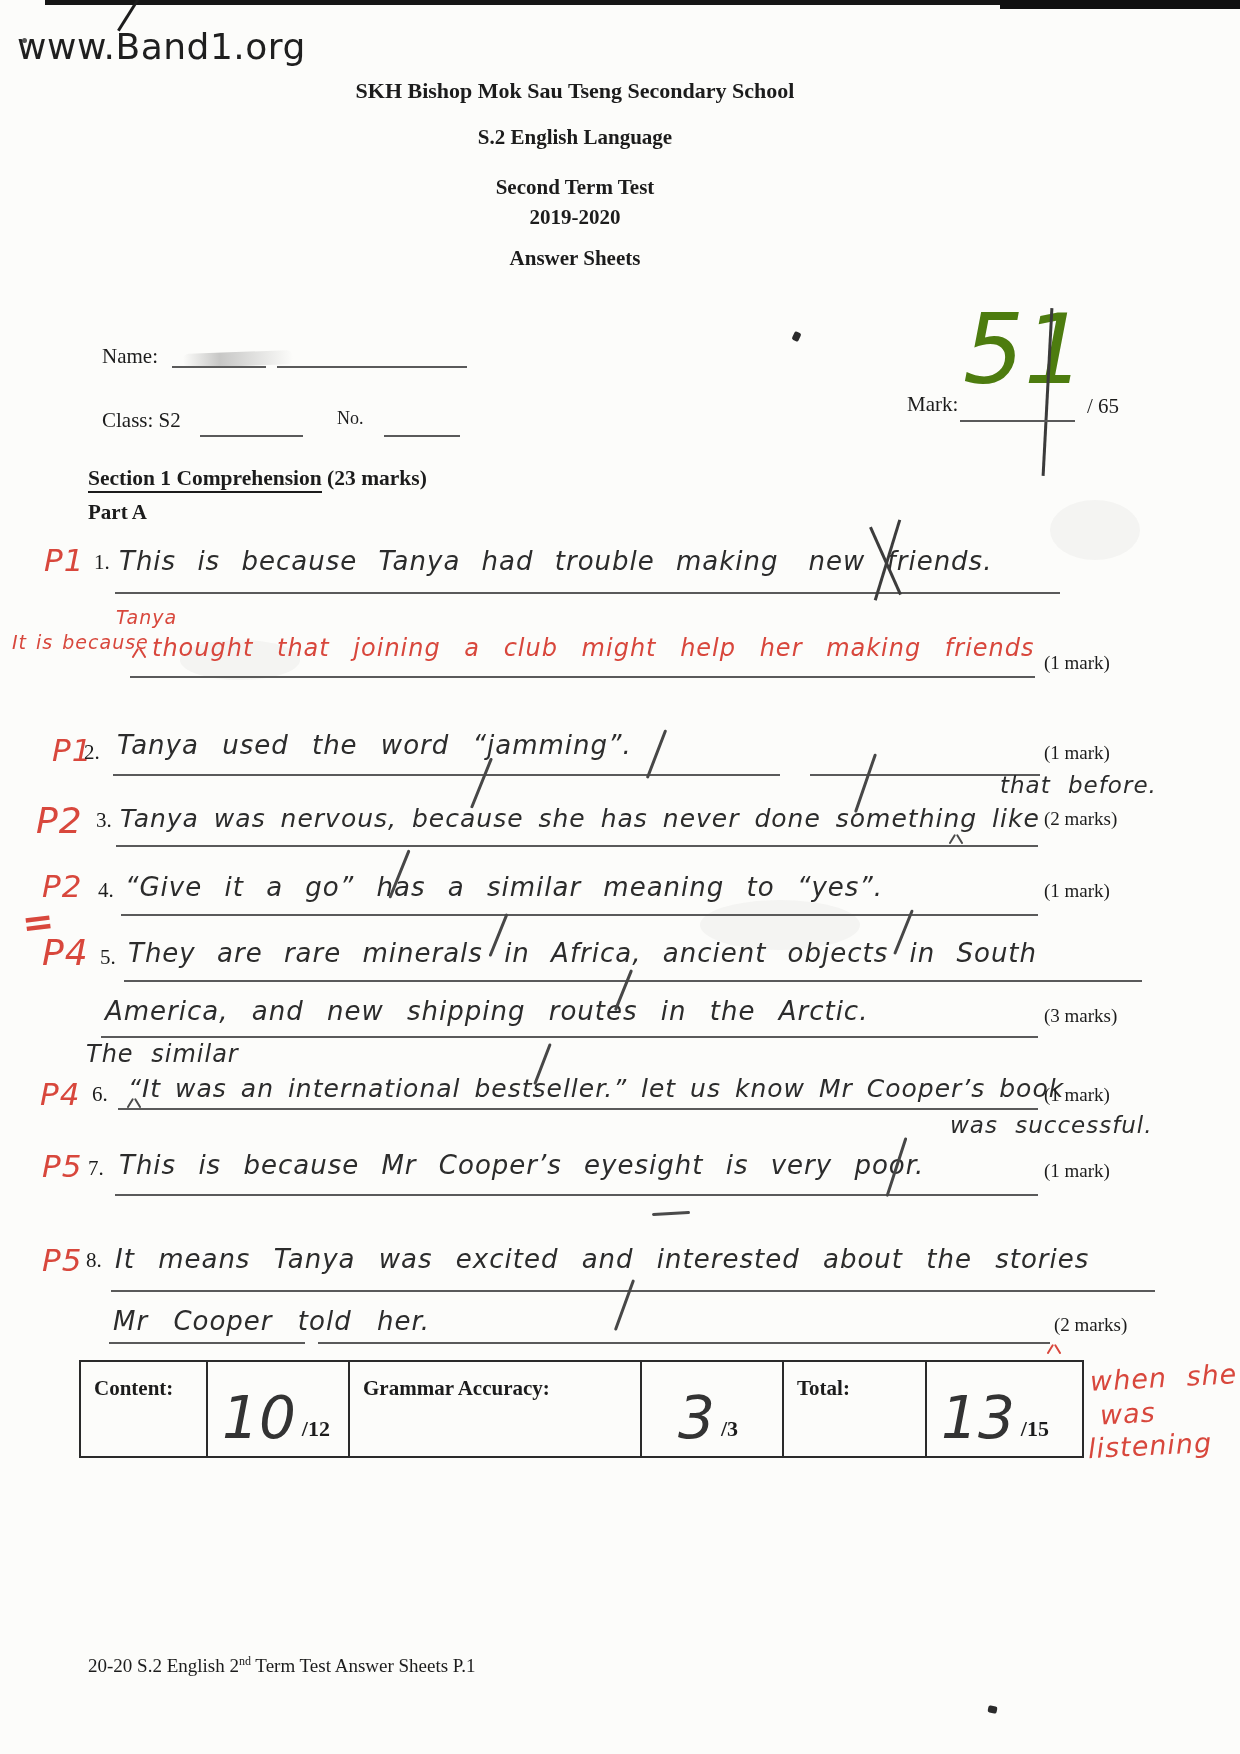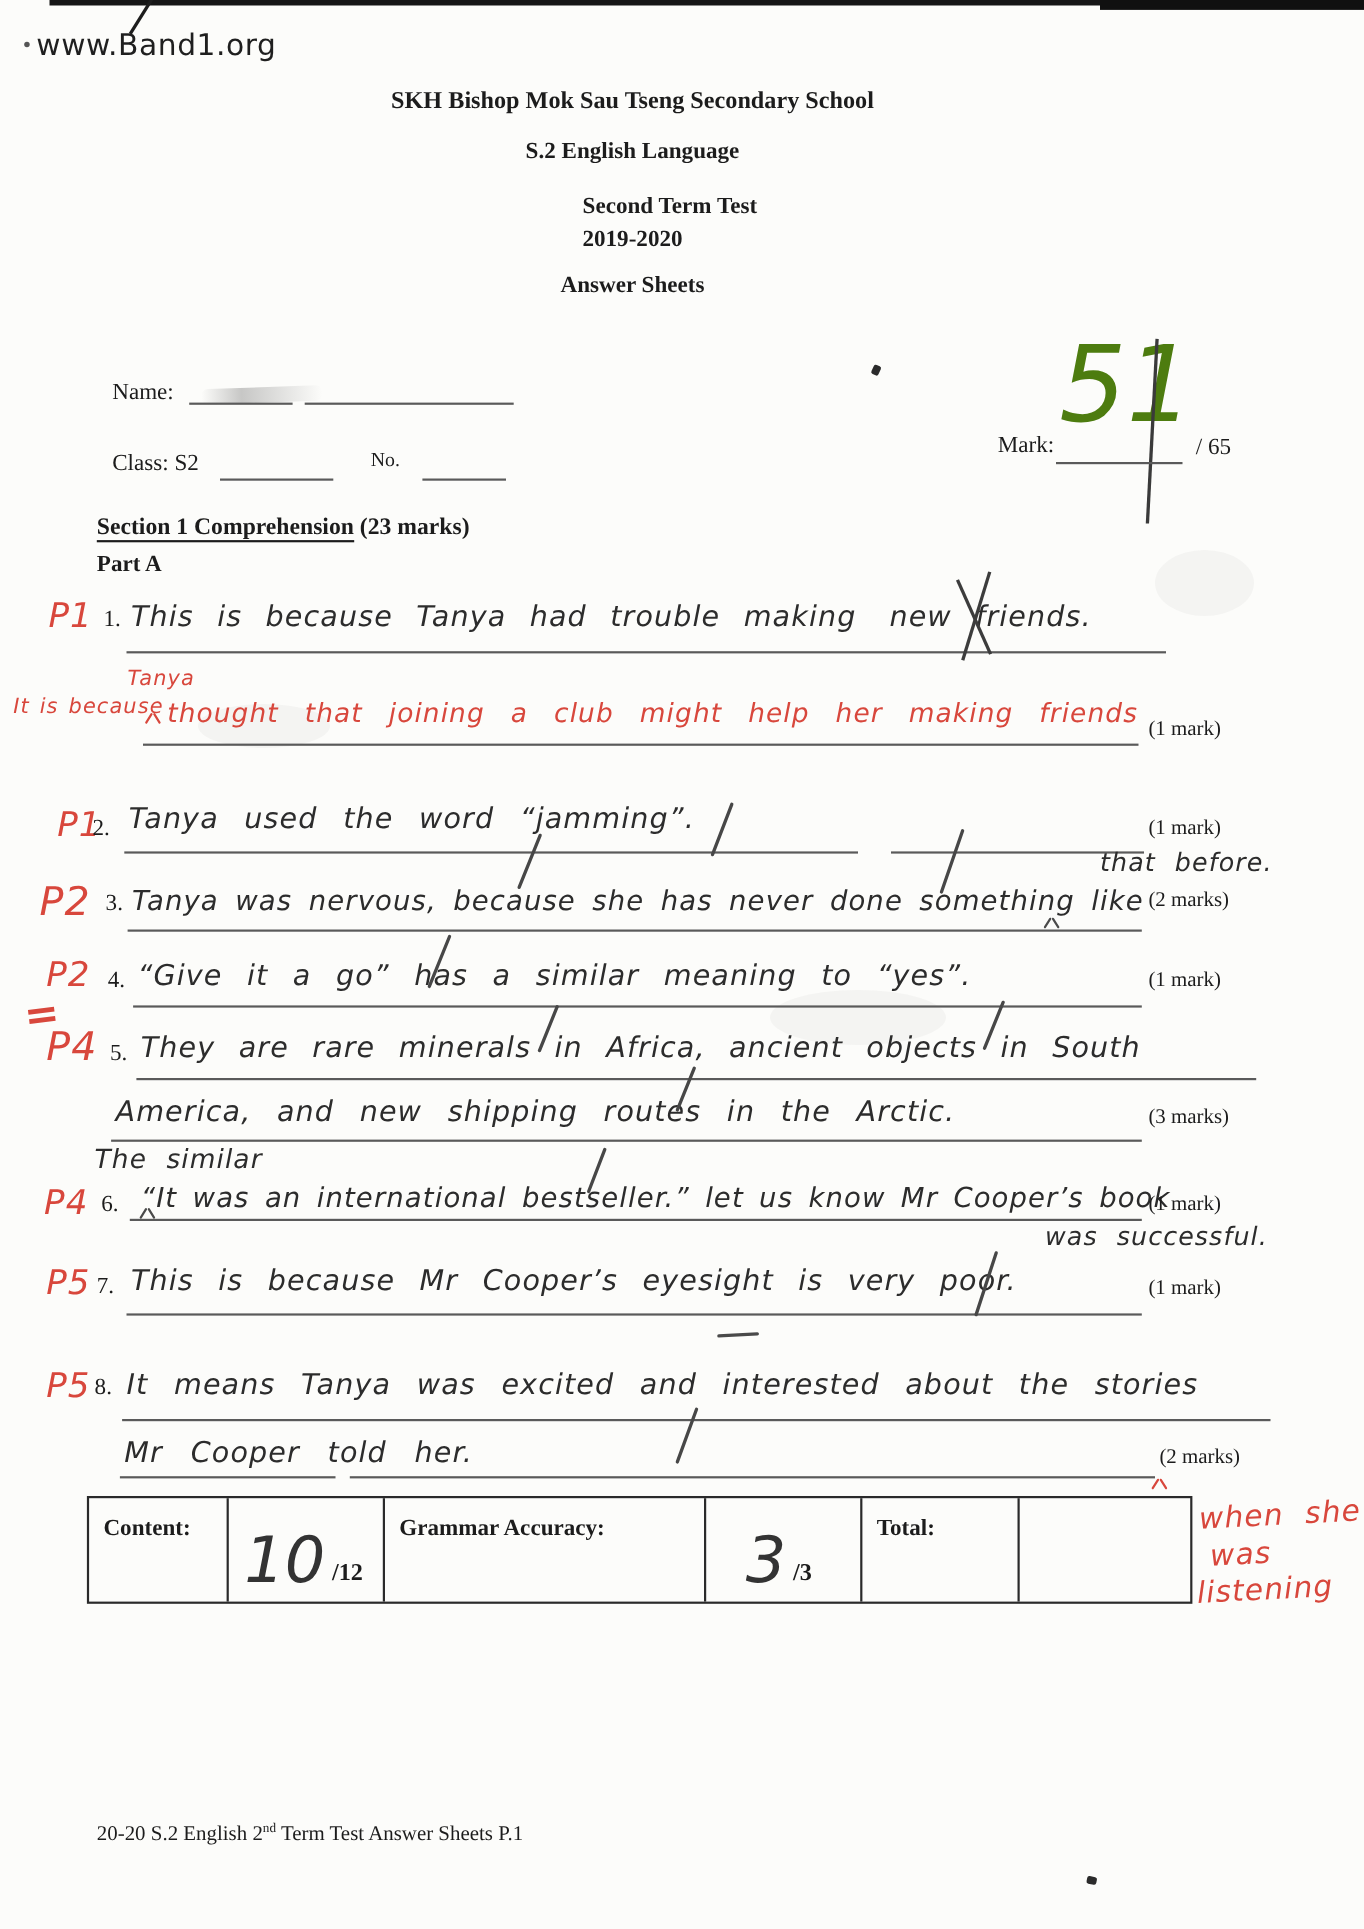"www.Band1.org" div.abs { font-size: 27px -> 36px; left: 33px -> 17px }
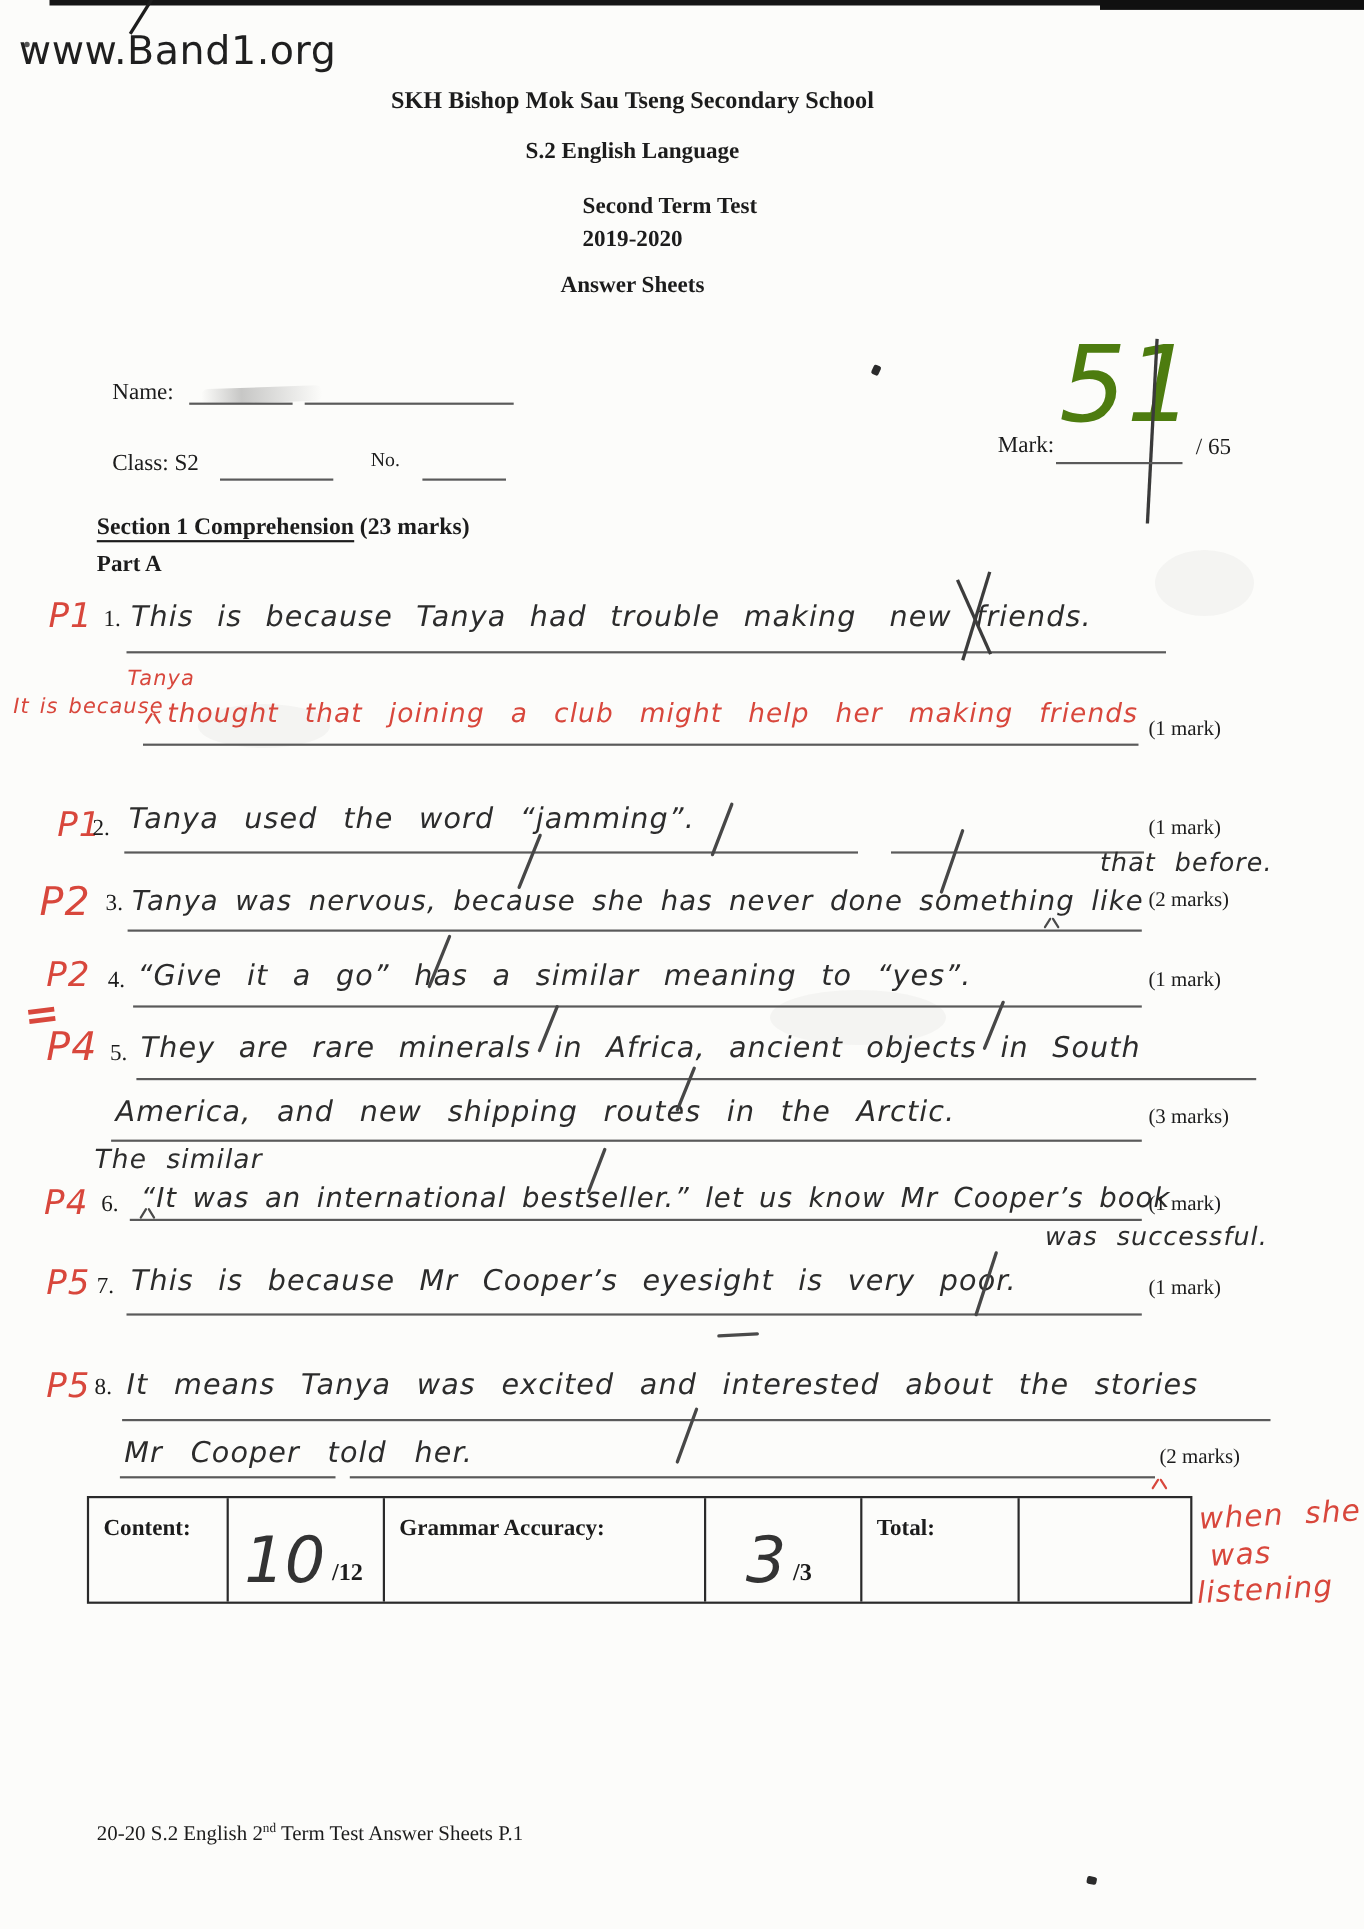"Second Term Test" div.abs { margin-left: 34px -> none }
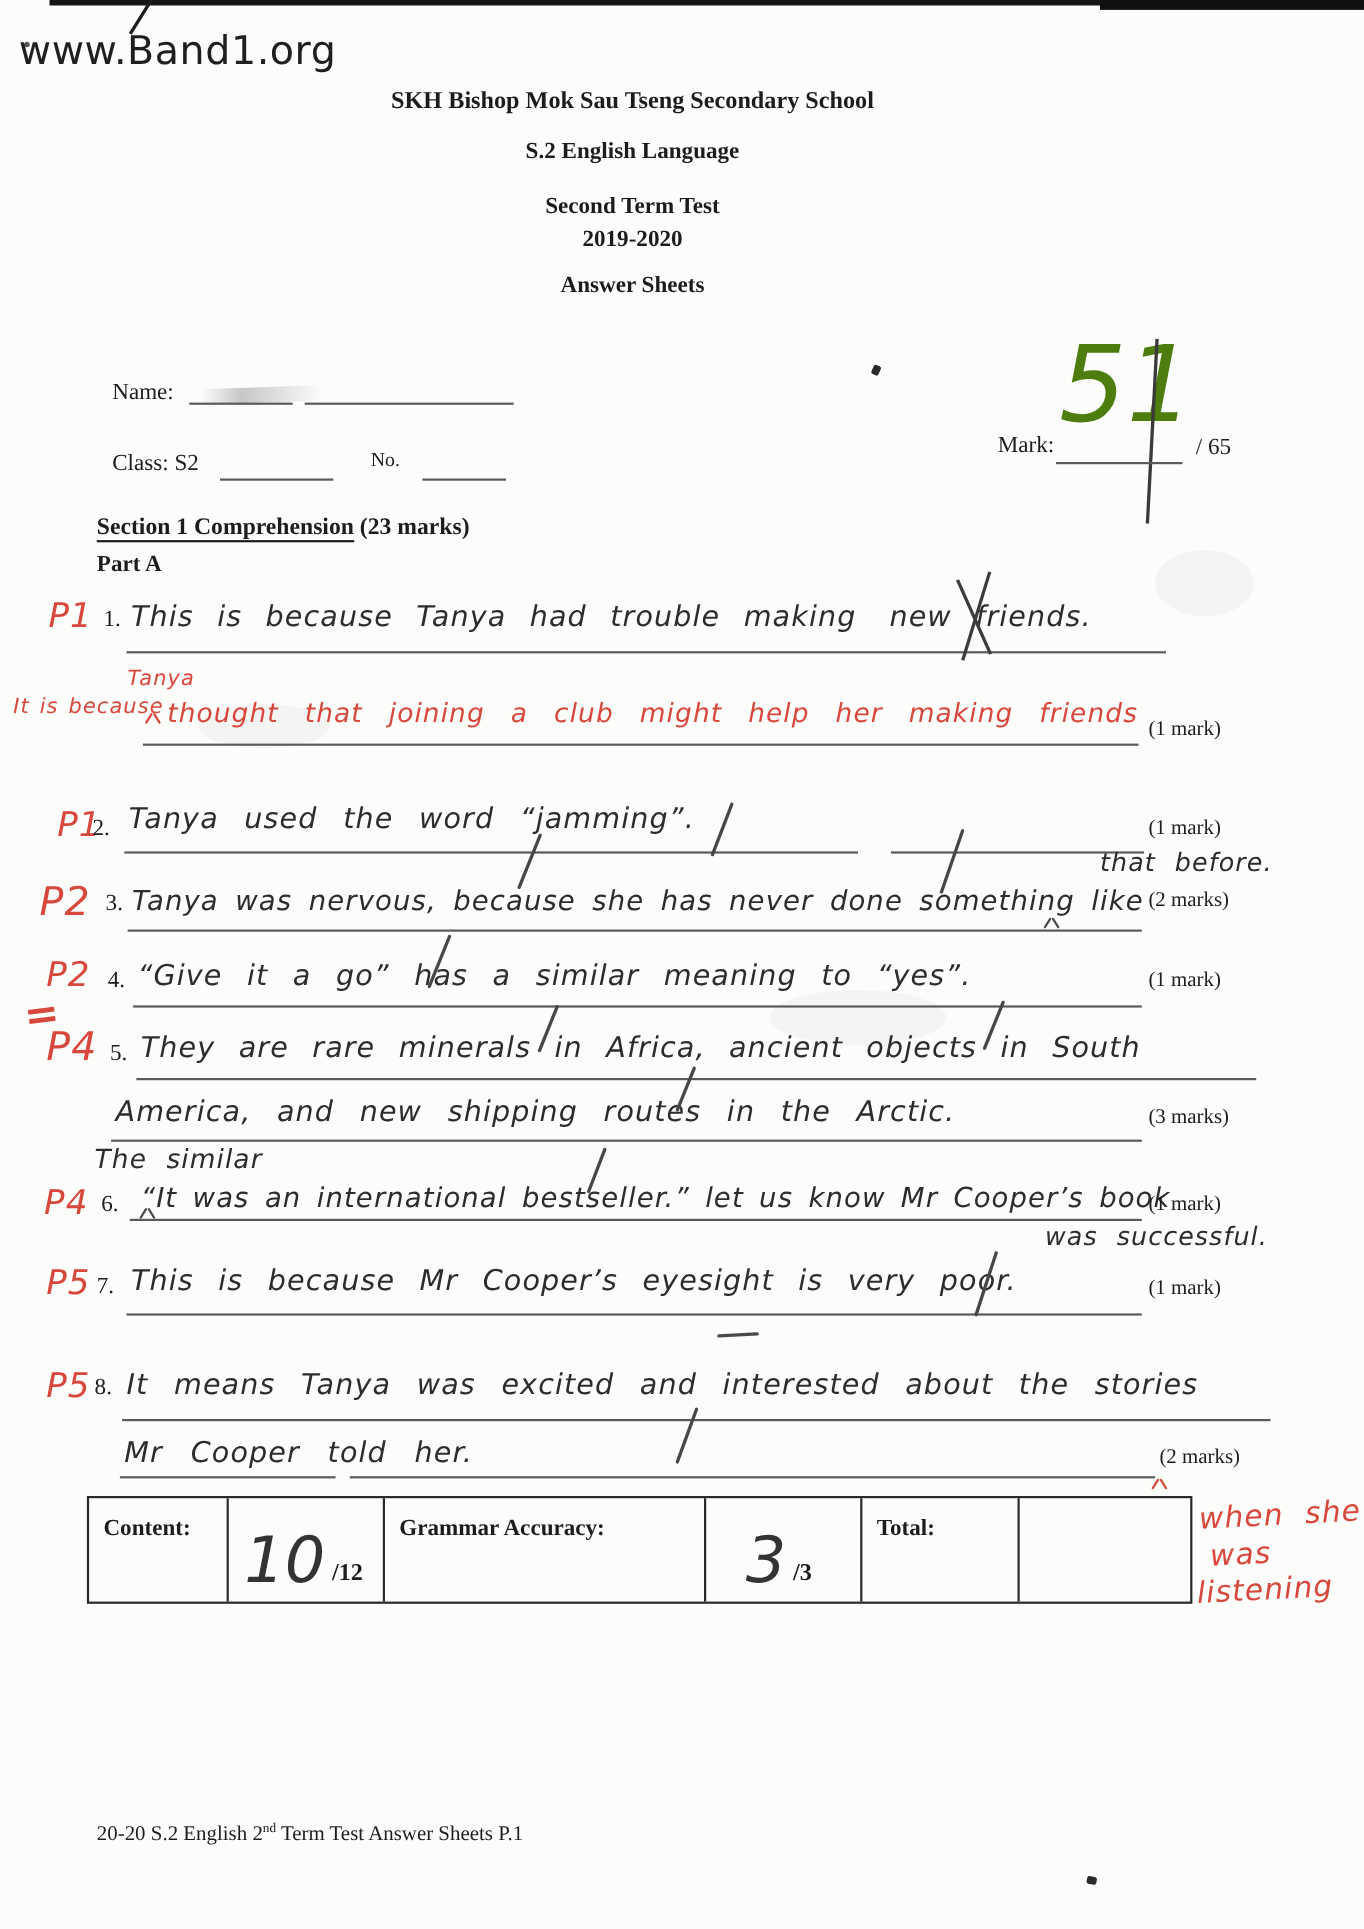"13" div.score-cell { html: none -> <div> <span>13</span> <span>/15</span> </div> }
